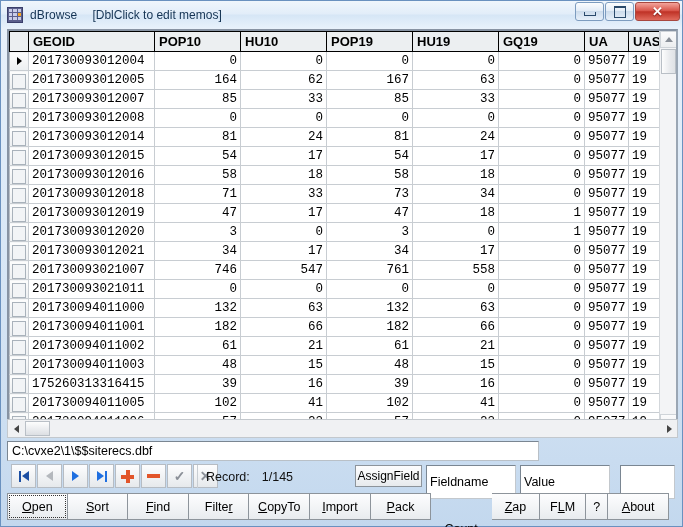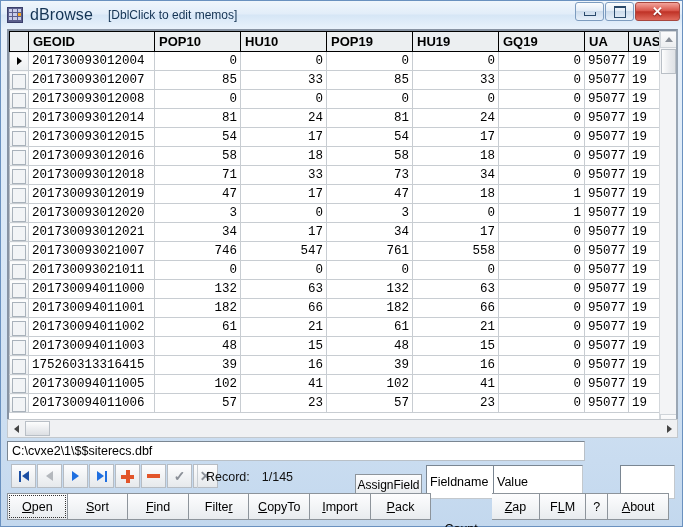"dBrowse" .title-text { font-size: 16px -> 12px }
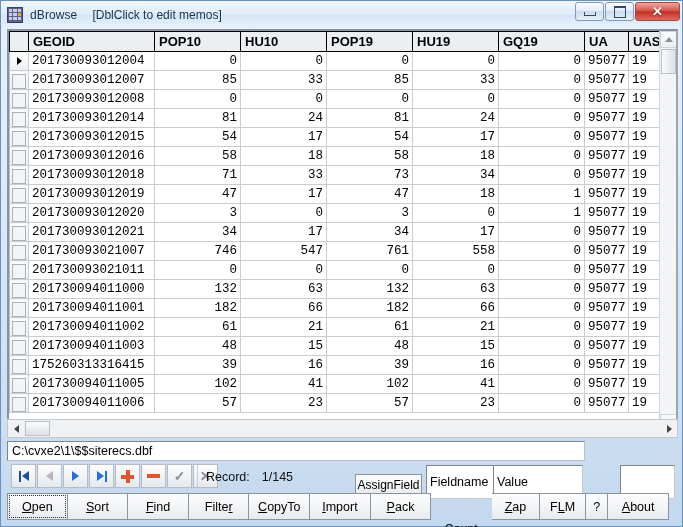"201730093012005" tr { html: none -> <tr> <td> <span></span> </td> <td>201730093012005</td> <td>164</td> <td>62</td> <td>167</td> <td>63</td> <td>0</td> <td>95077</td> <td>19</td> </tr> }
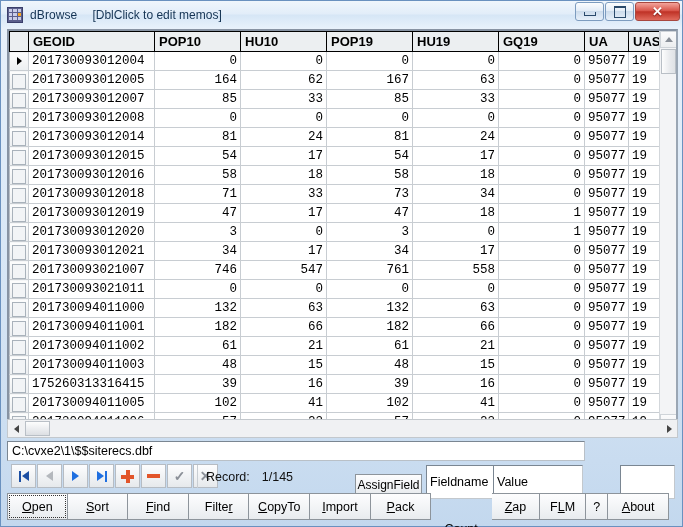"C:\cvxe2\1\$$siterecs.dbf" .pathbox { width: 578px -> 532px }
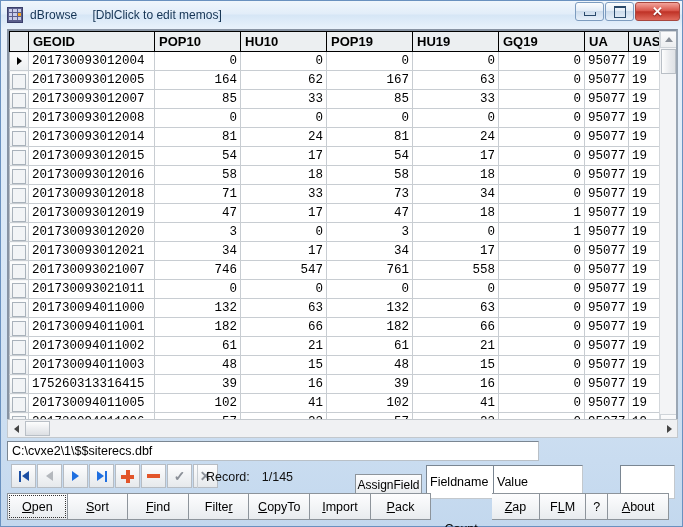"AssignField" .assign-btn { margin-top: 9px -> none }
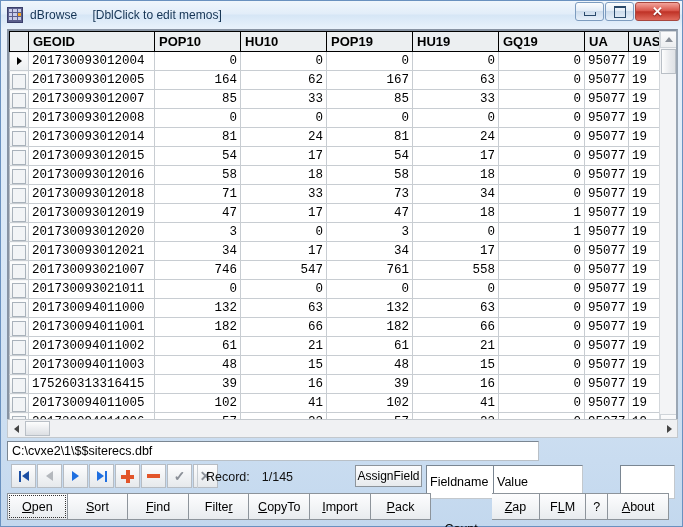"Value" .fld.value { left: 486px -> 513px }
